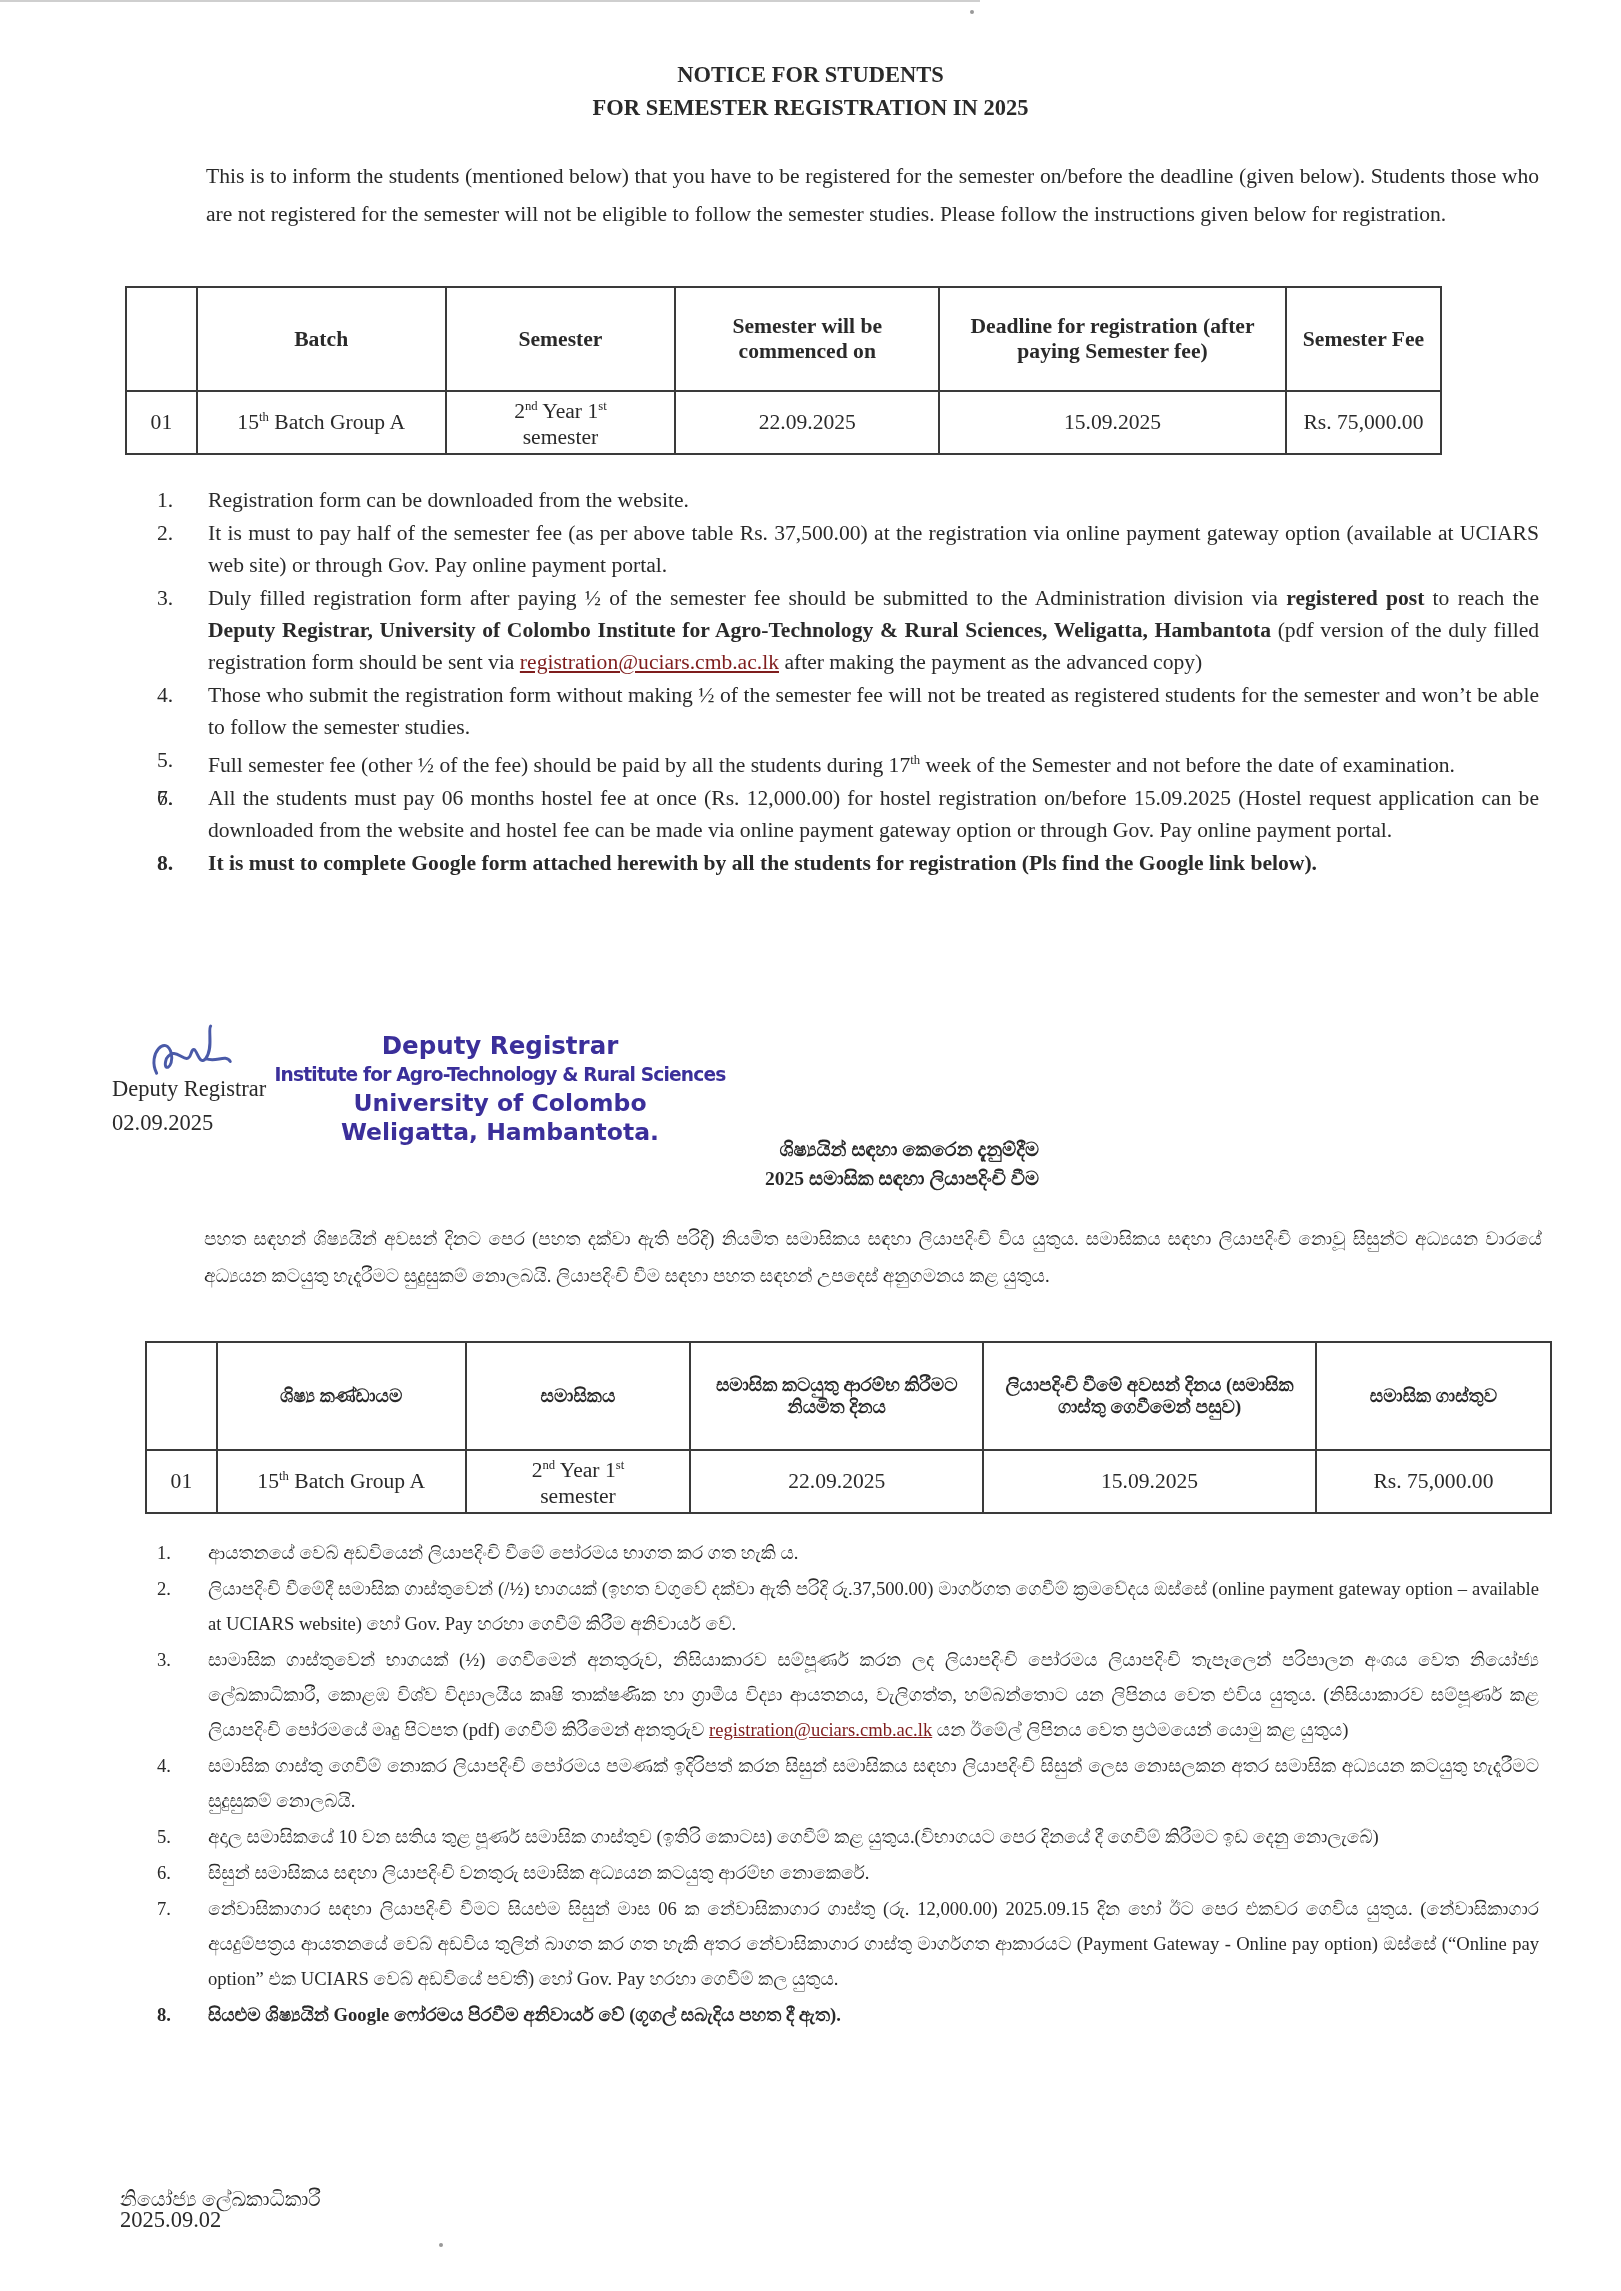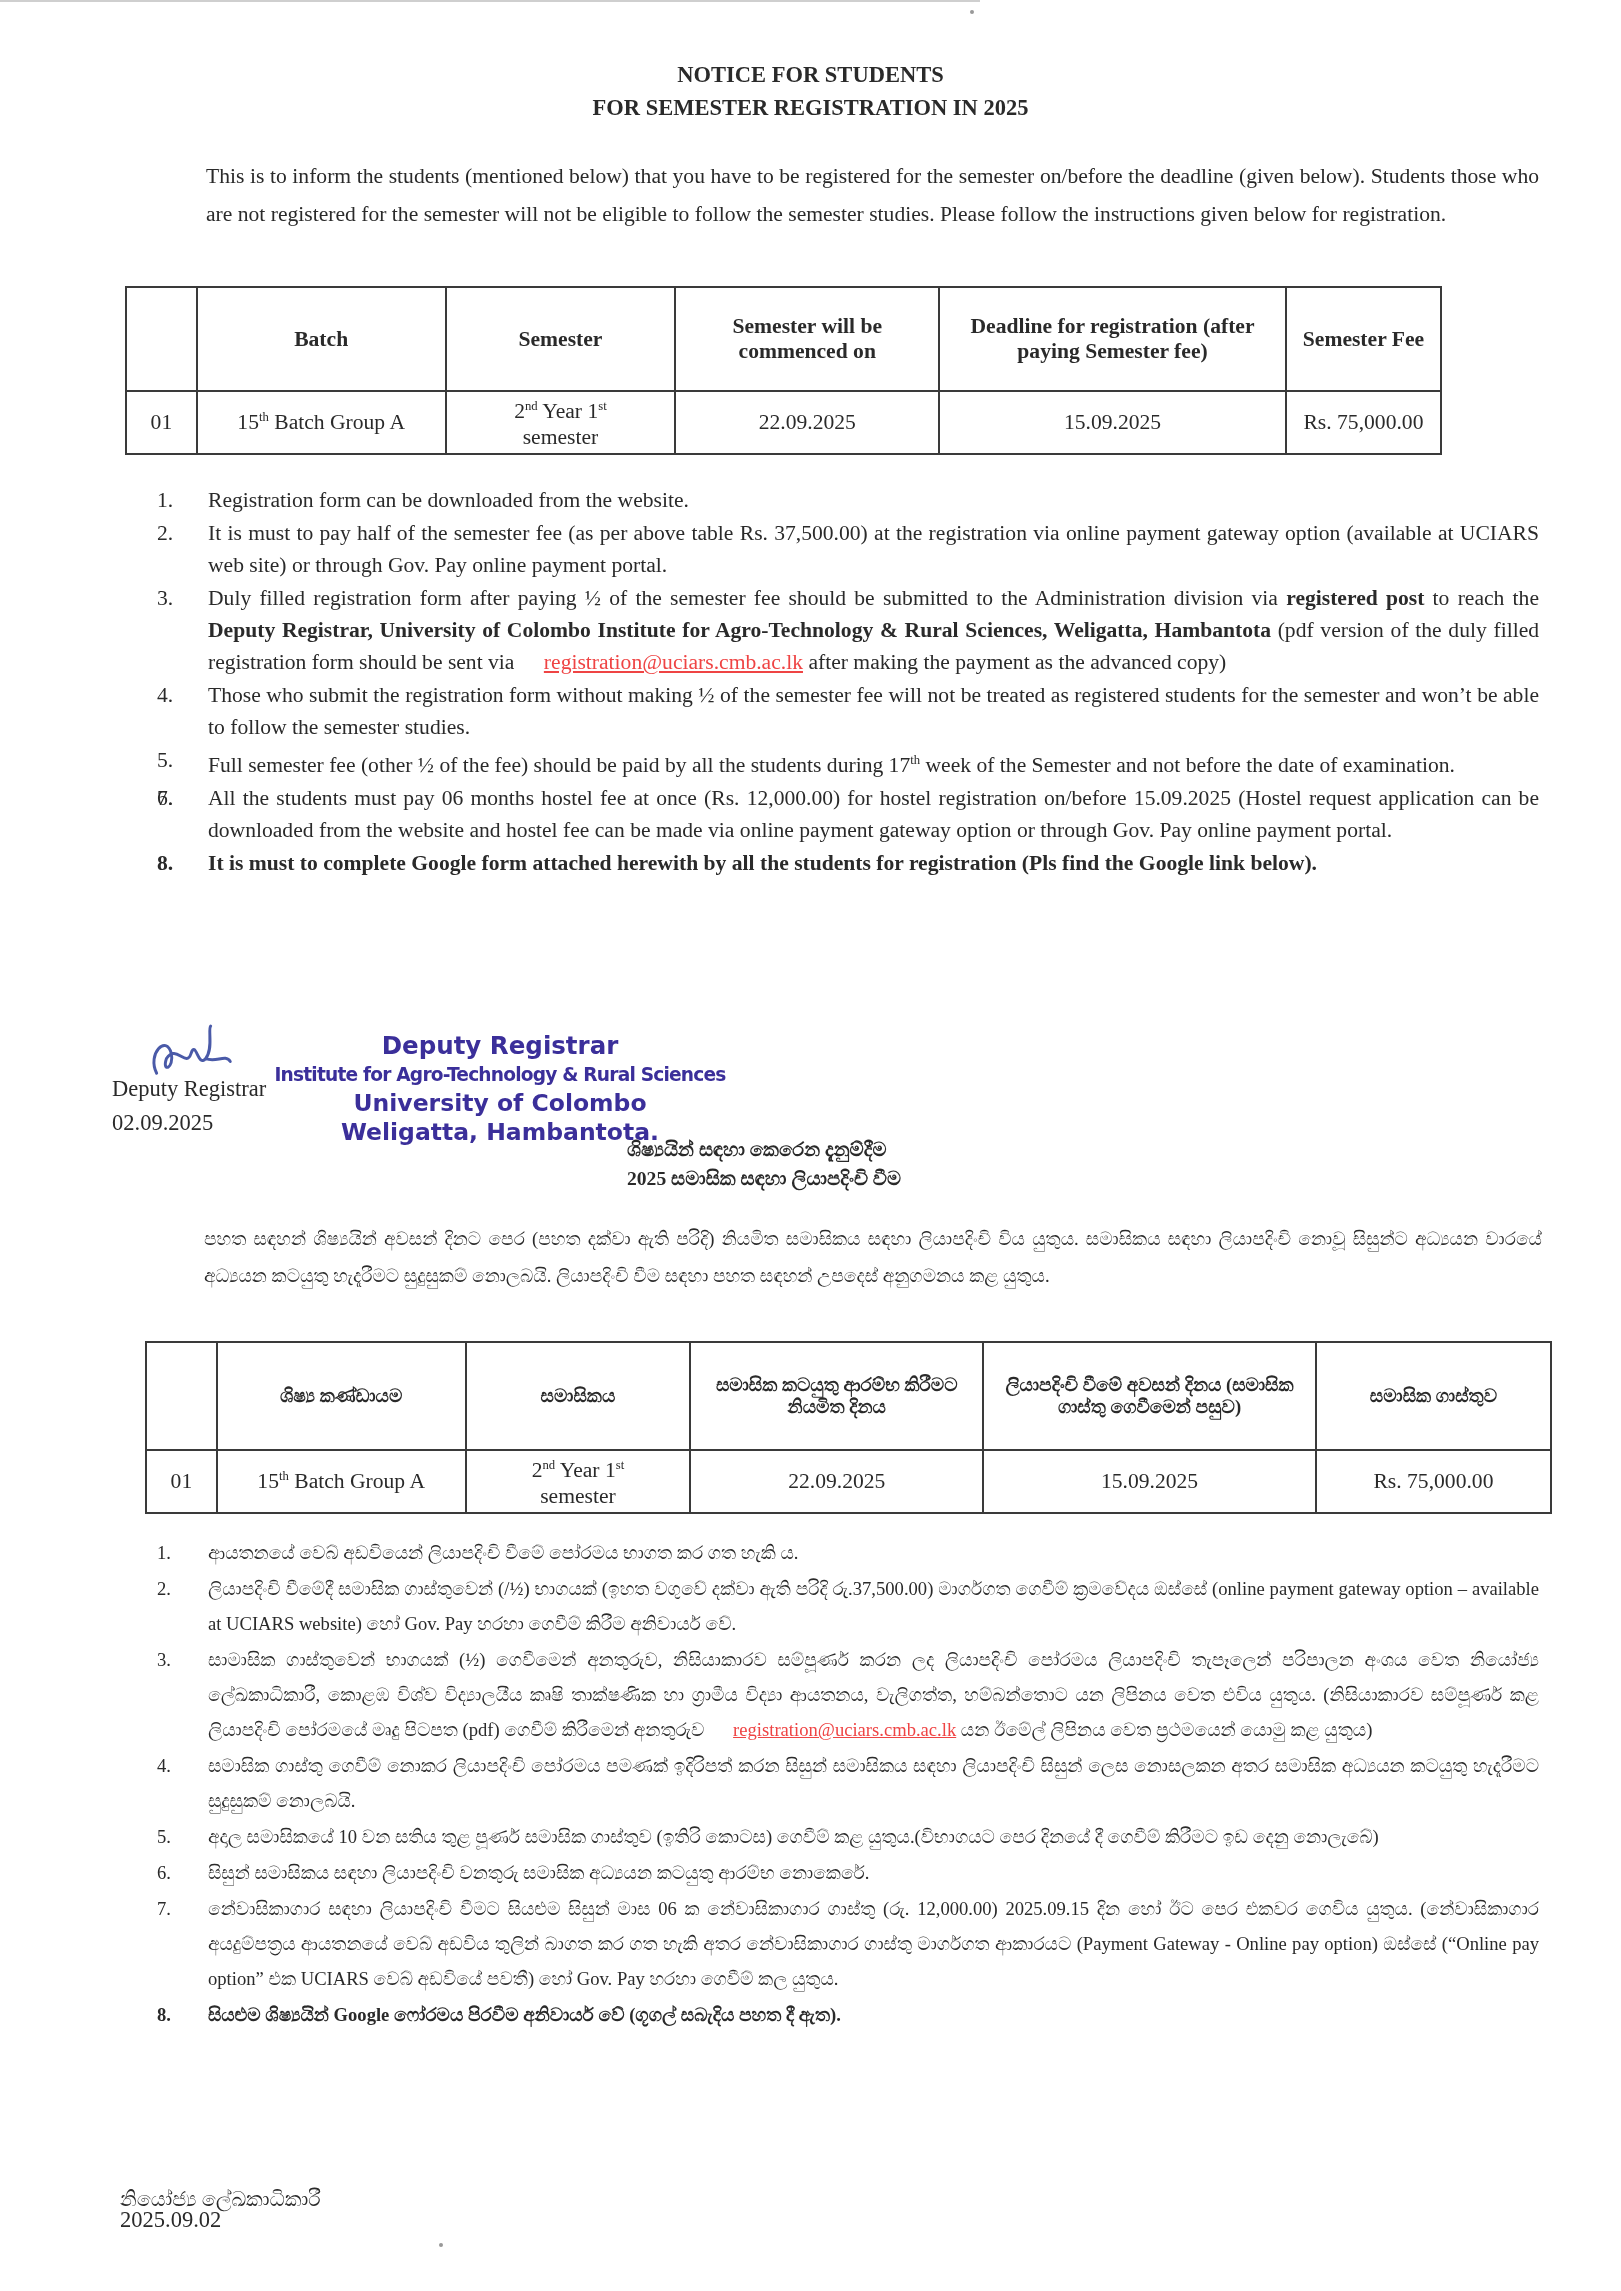"registration@uciars.cmb.ac.lk" .link { color: #ef4444 -> #7f1d1d; margin-left: 24px -> none }
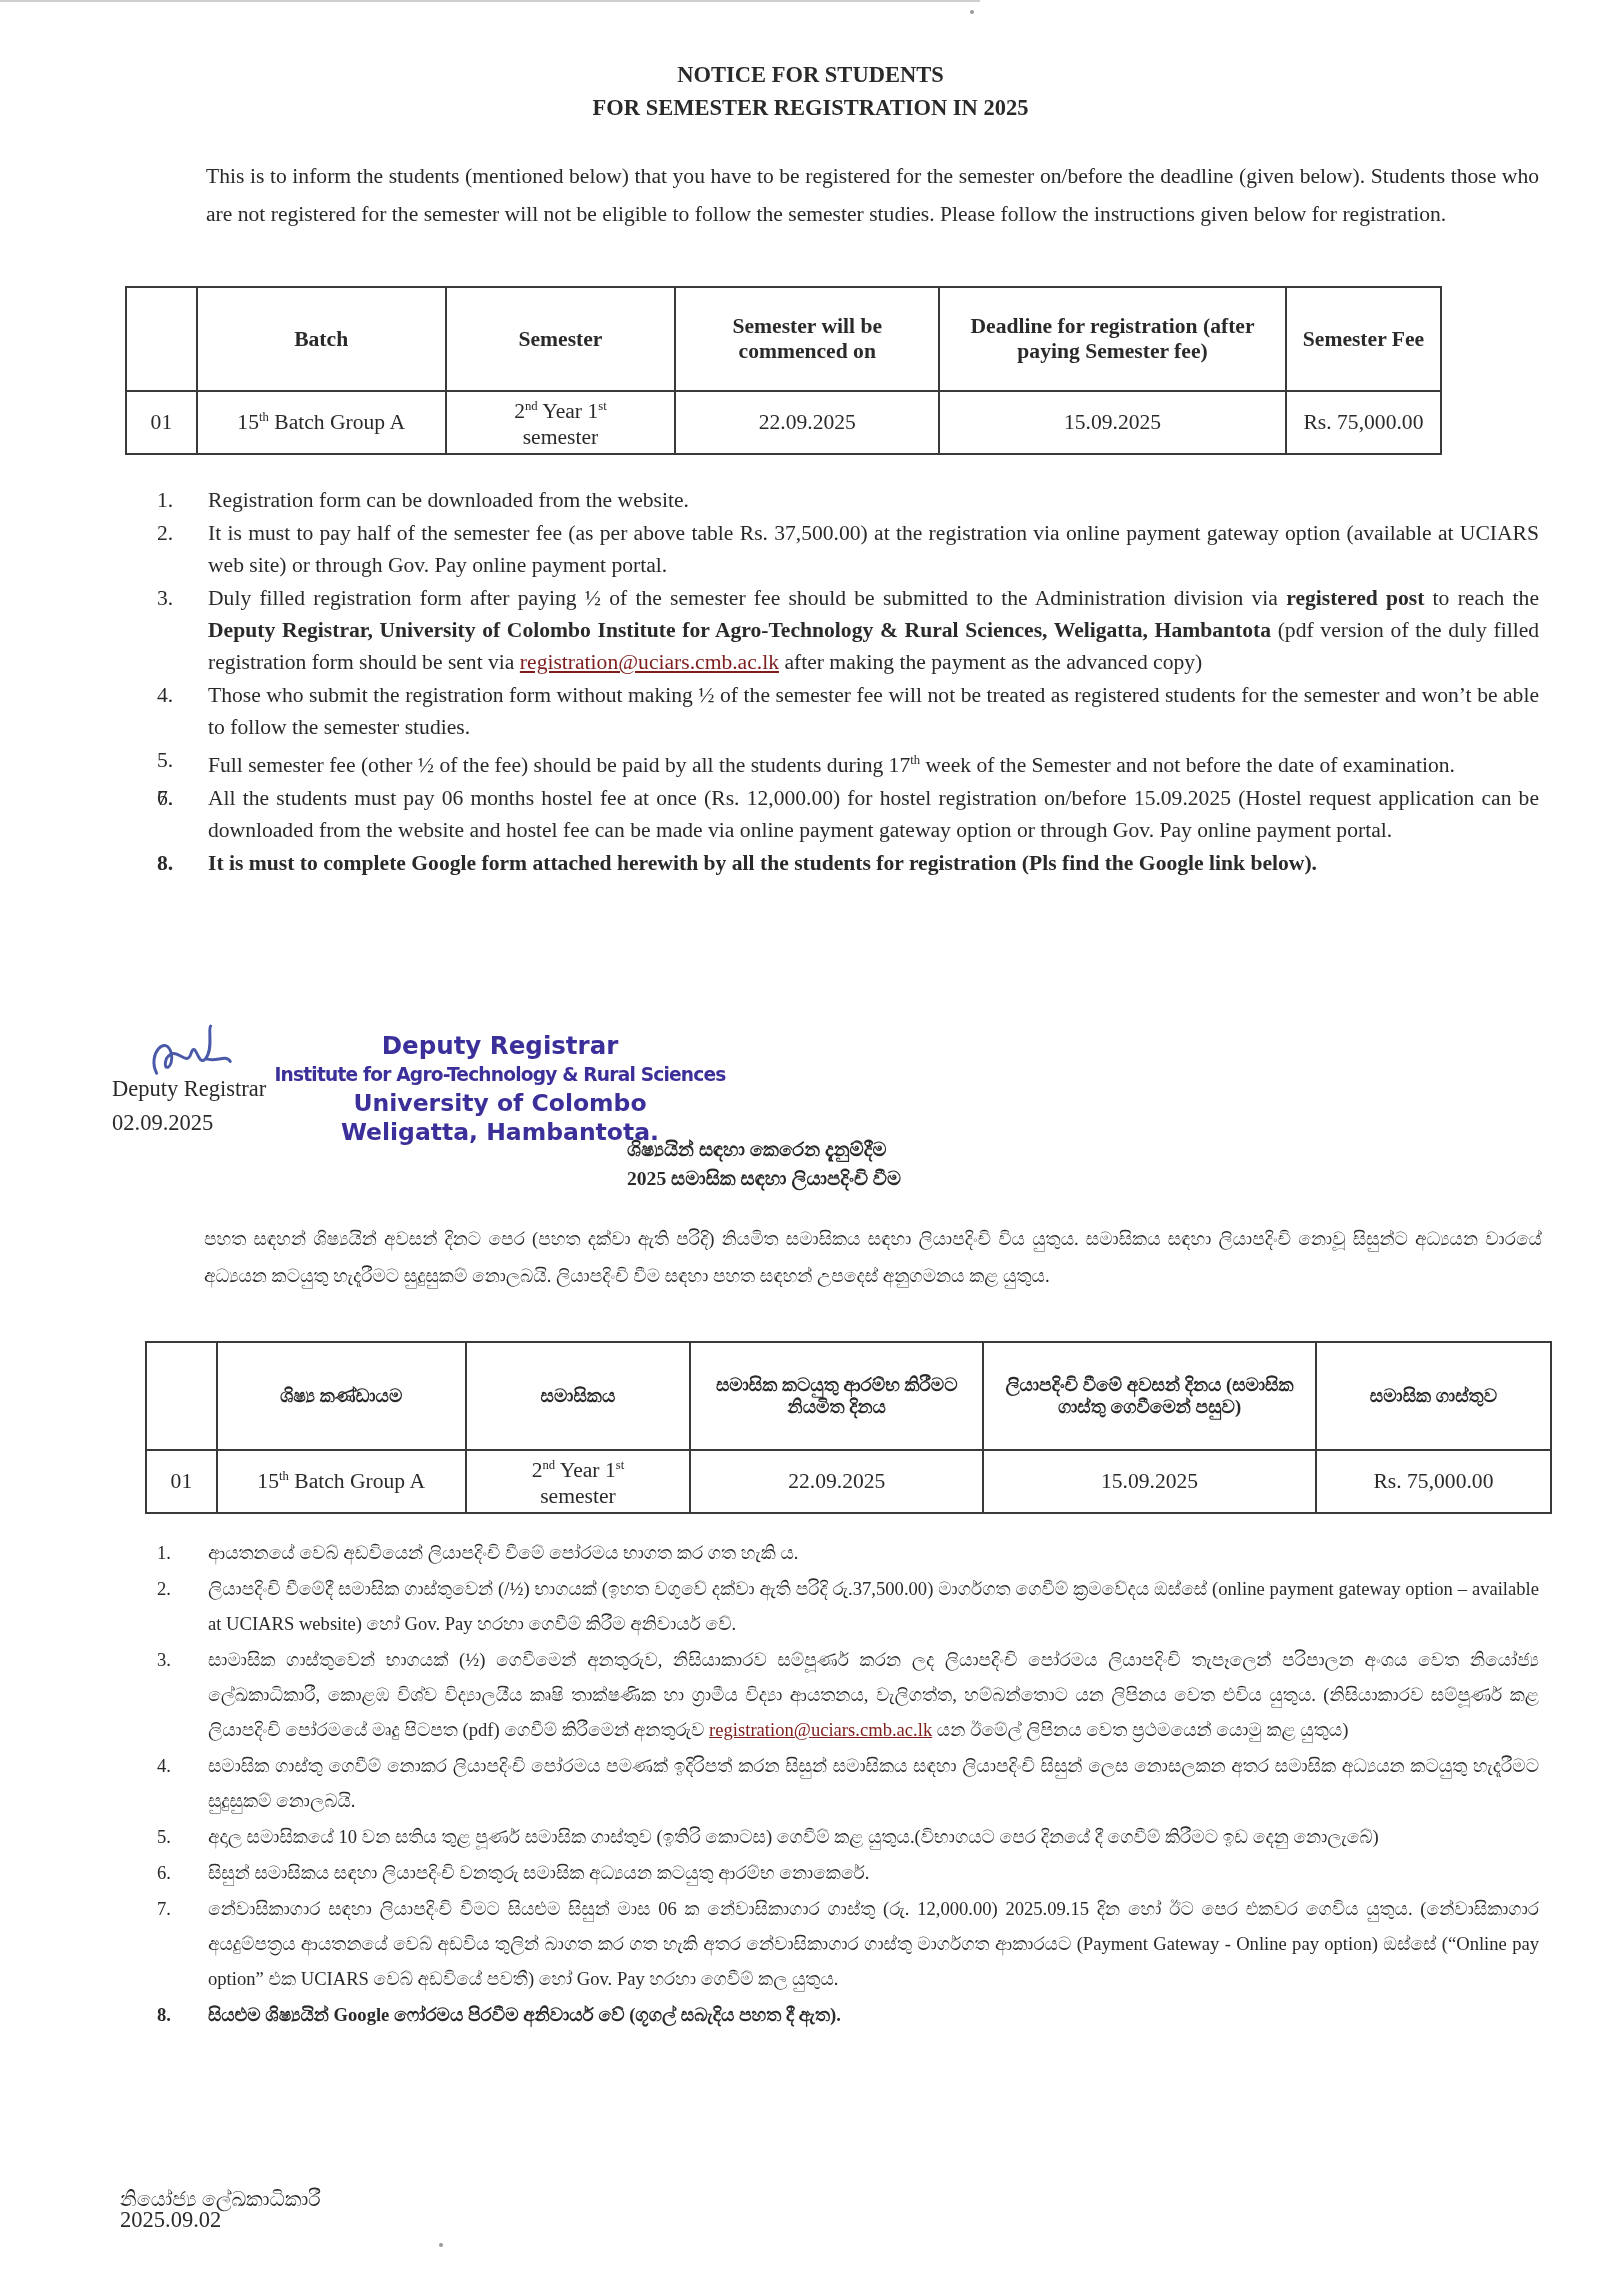"ශිෂ්‍යයින් සඳහා කෙරෙන දැනුම්දීම" .si-title { text-align: left -> right }
